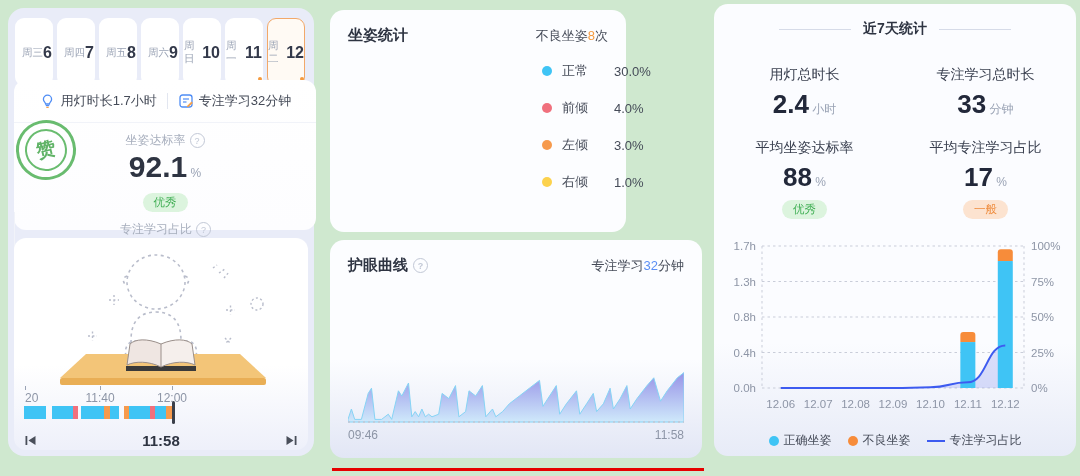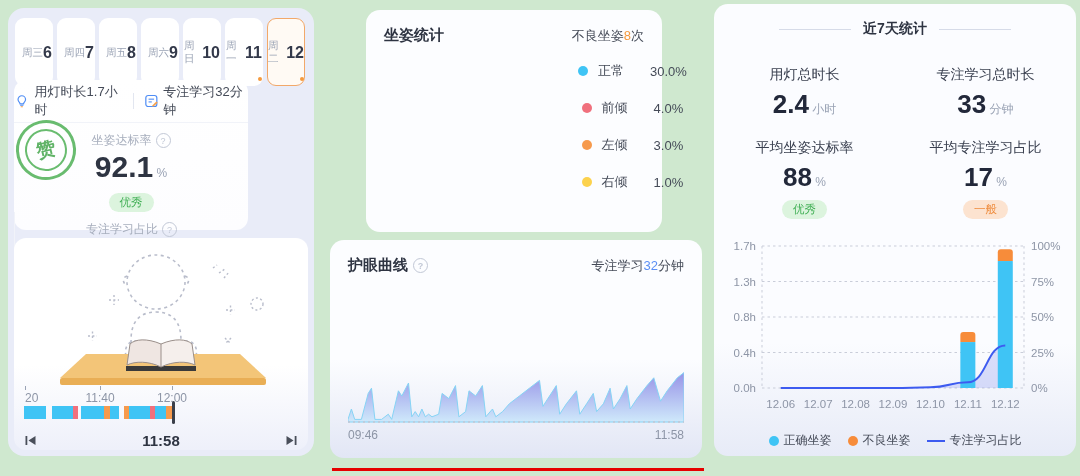"坐姿统计" .mid-a { margin-left: 36px -> none }
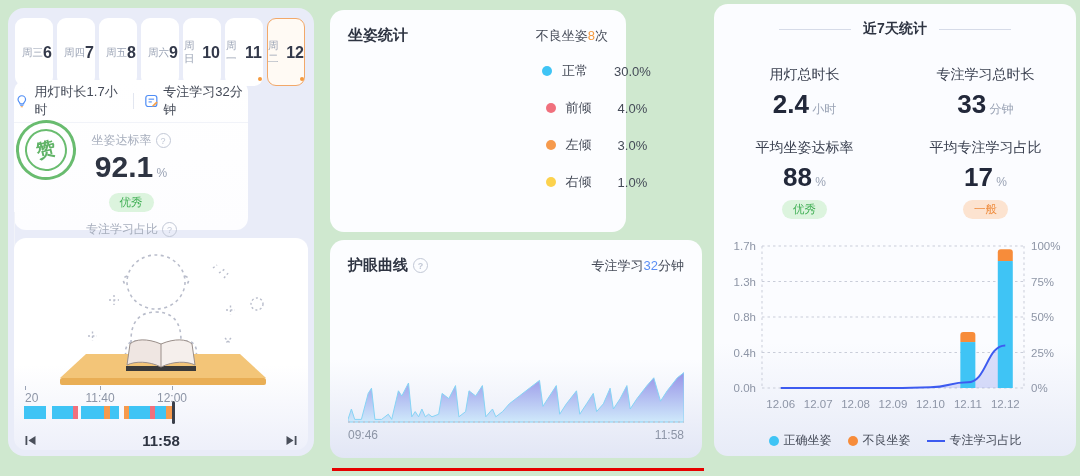"正常" .legend-col { align-items: center -> none }
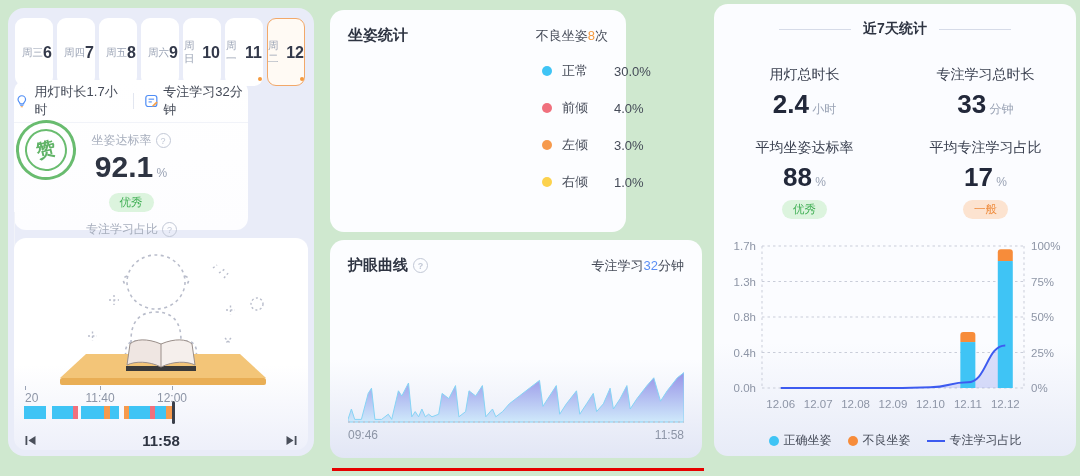"用灯时长1.7小时" .summary { width: 234px -> 302px }
